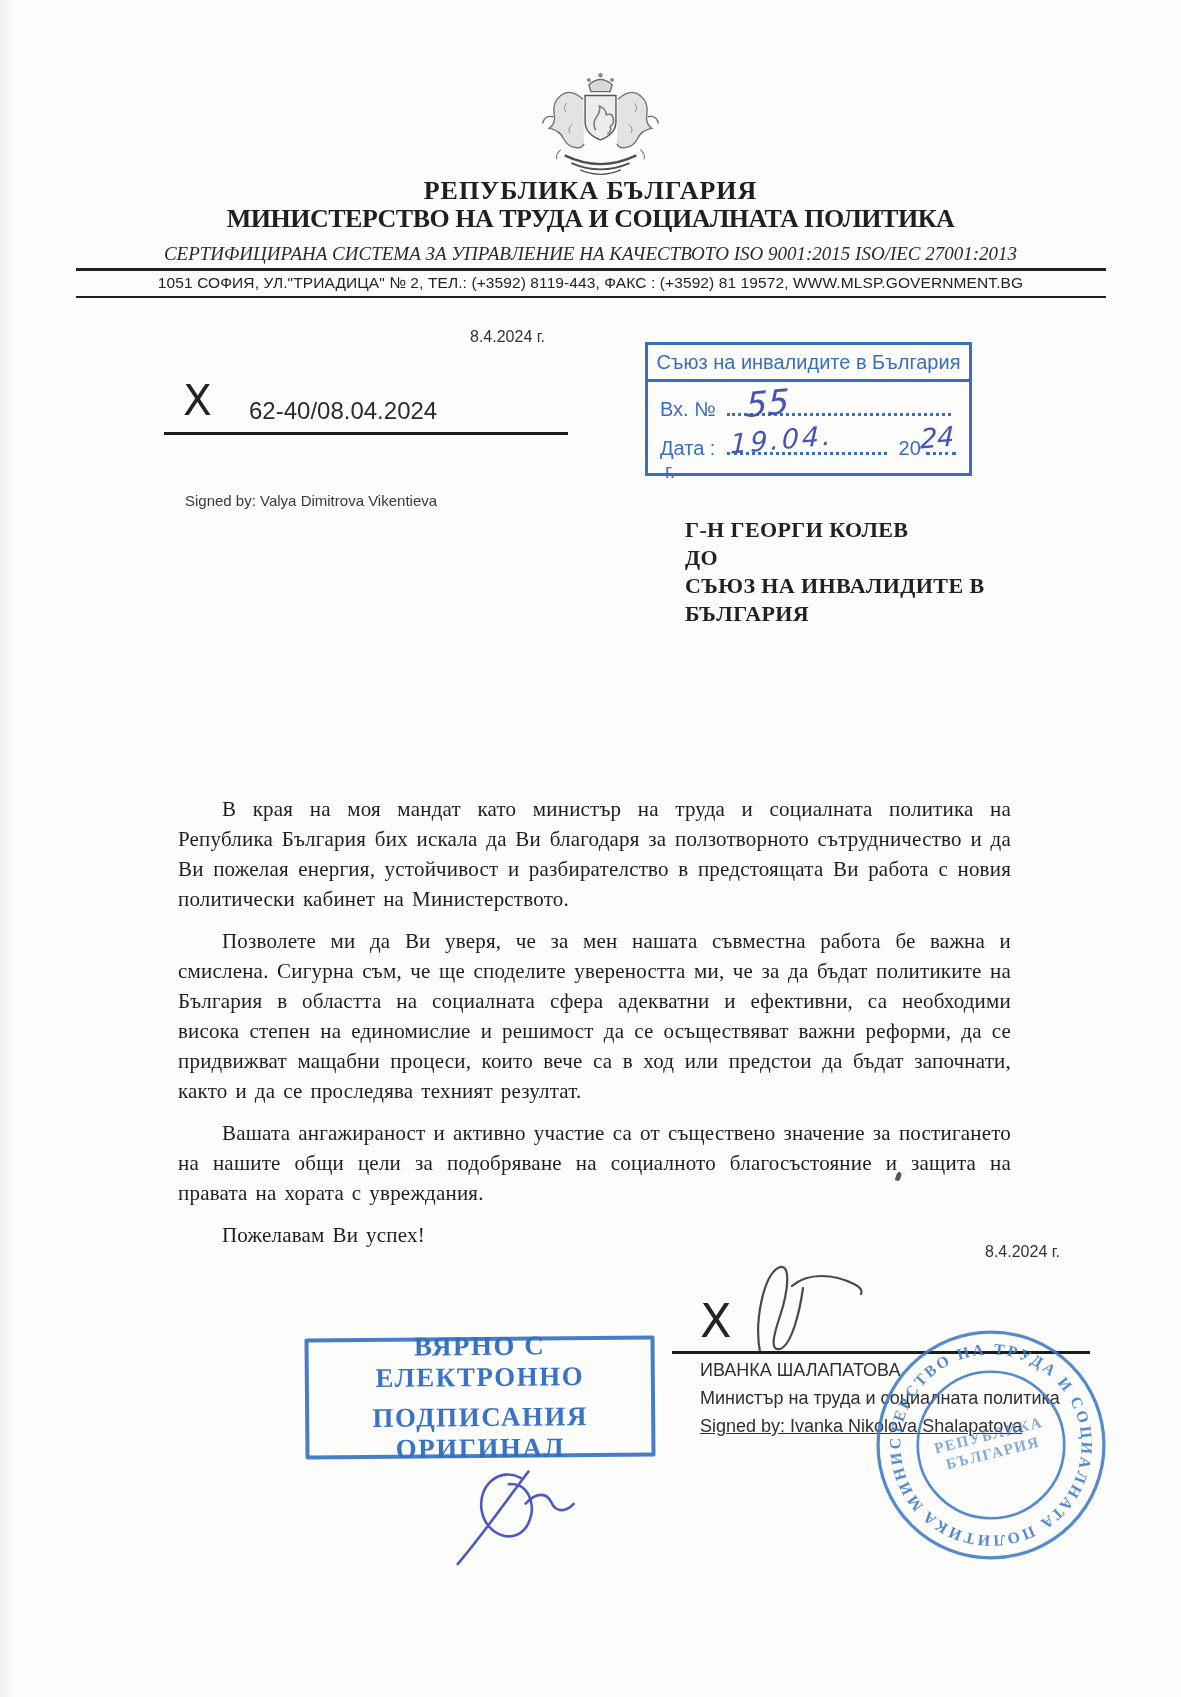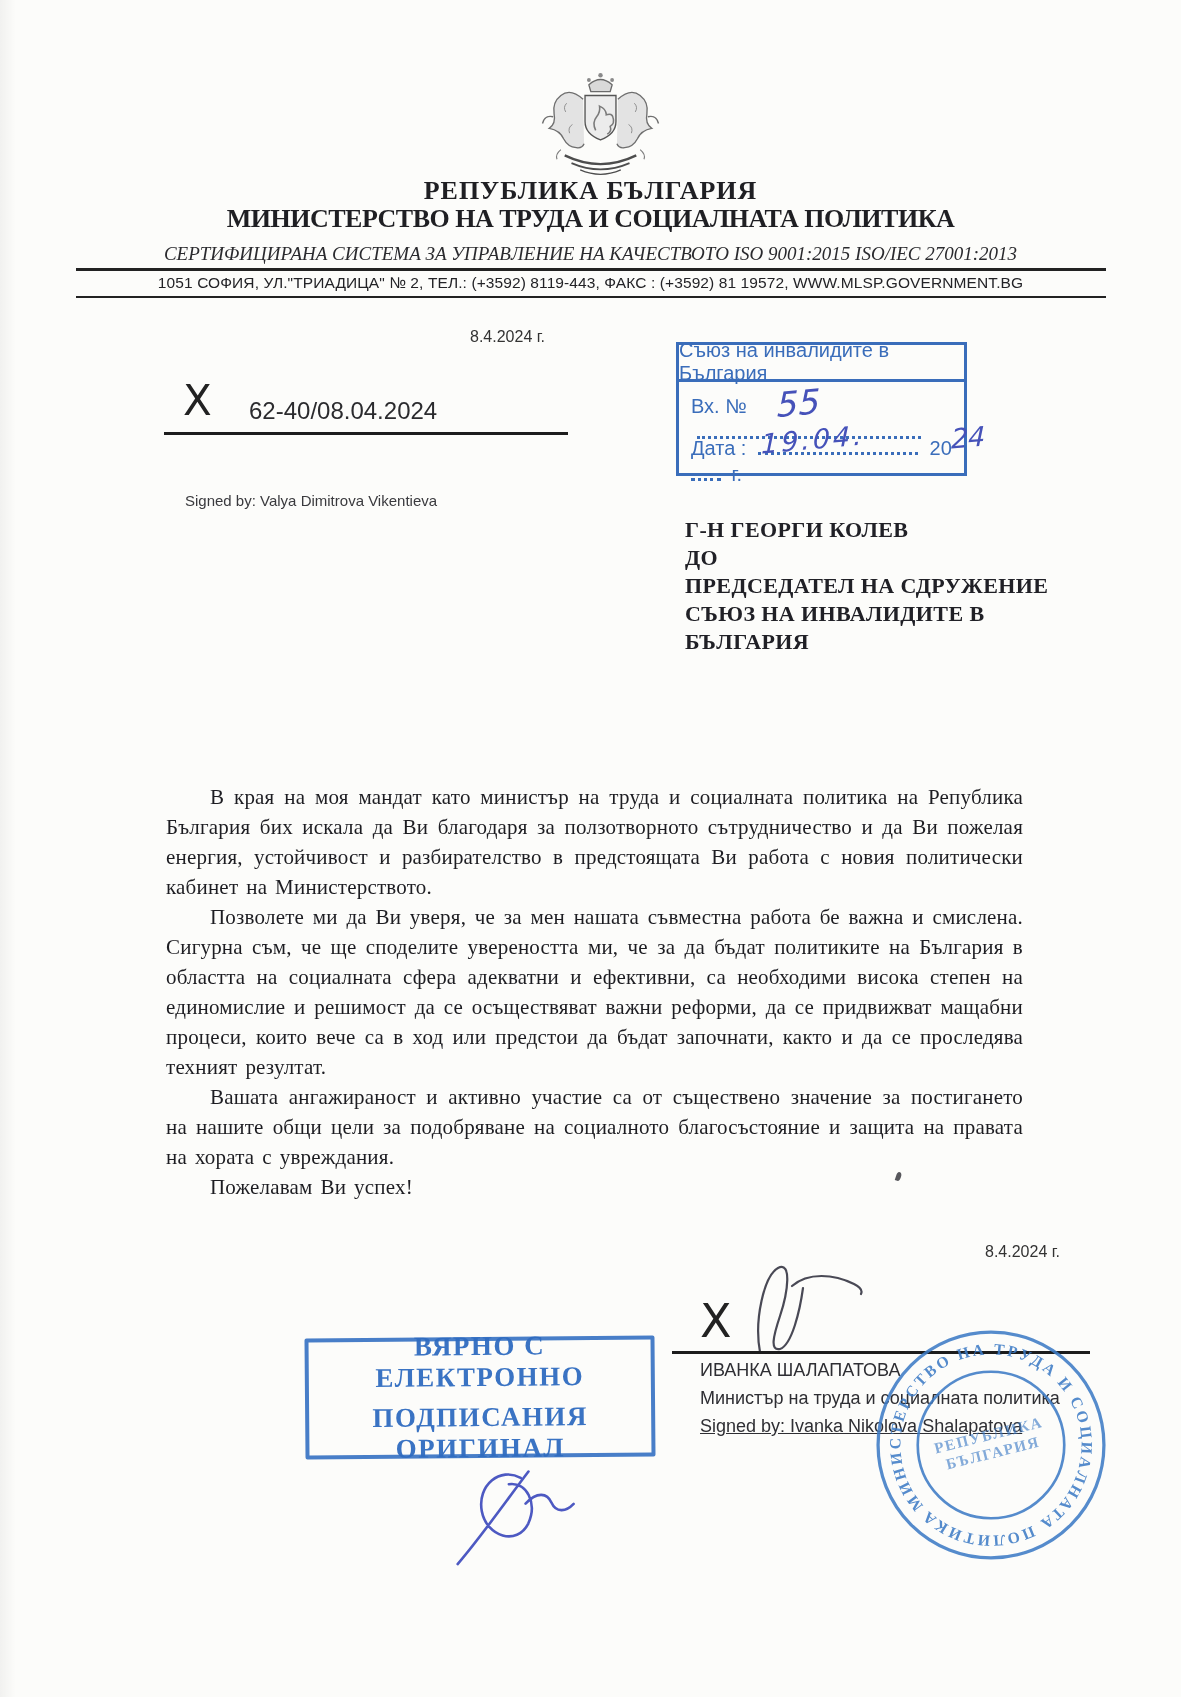"Съюз на инвалидите в България" .in-stamp { left: 676px -> 645px; width: 291px -> 327px }
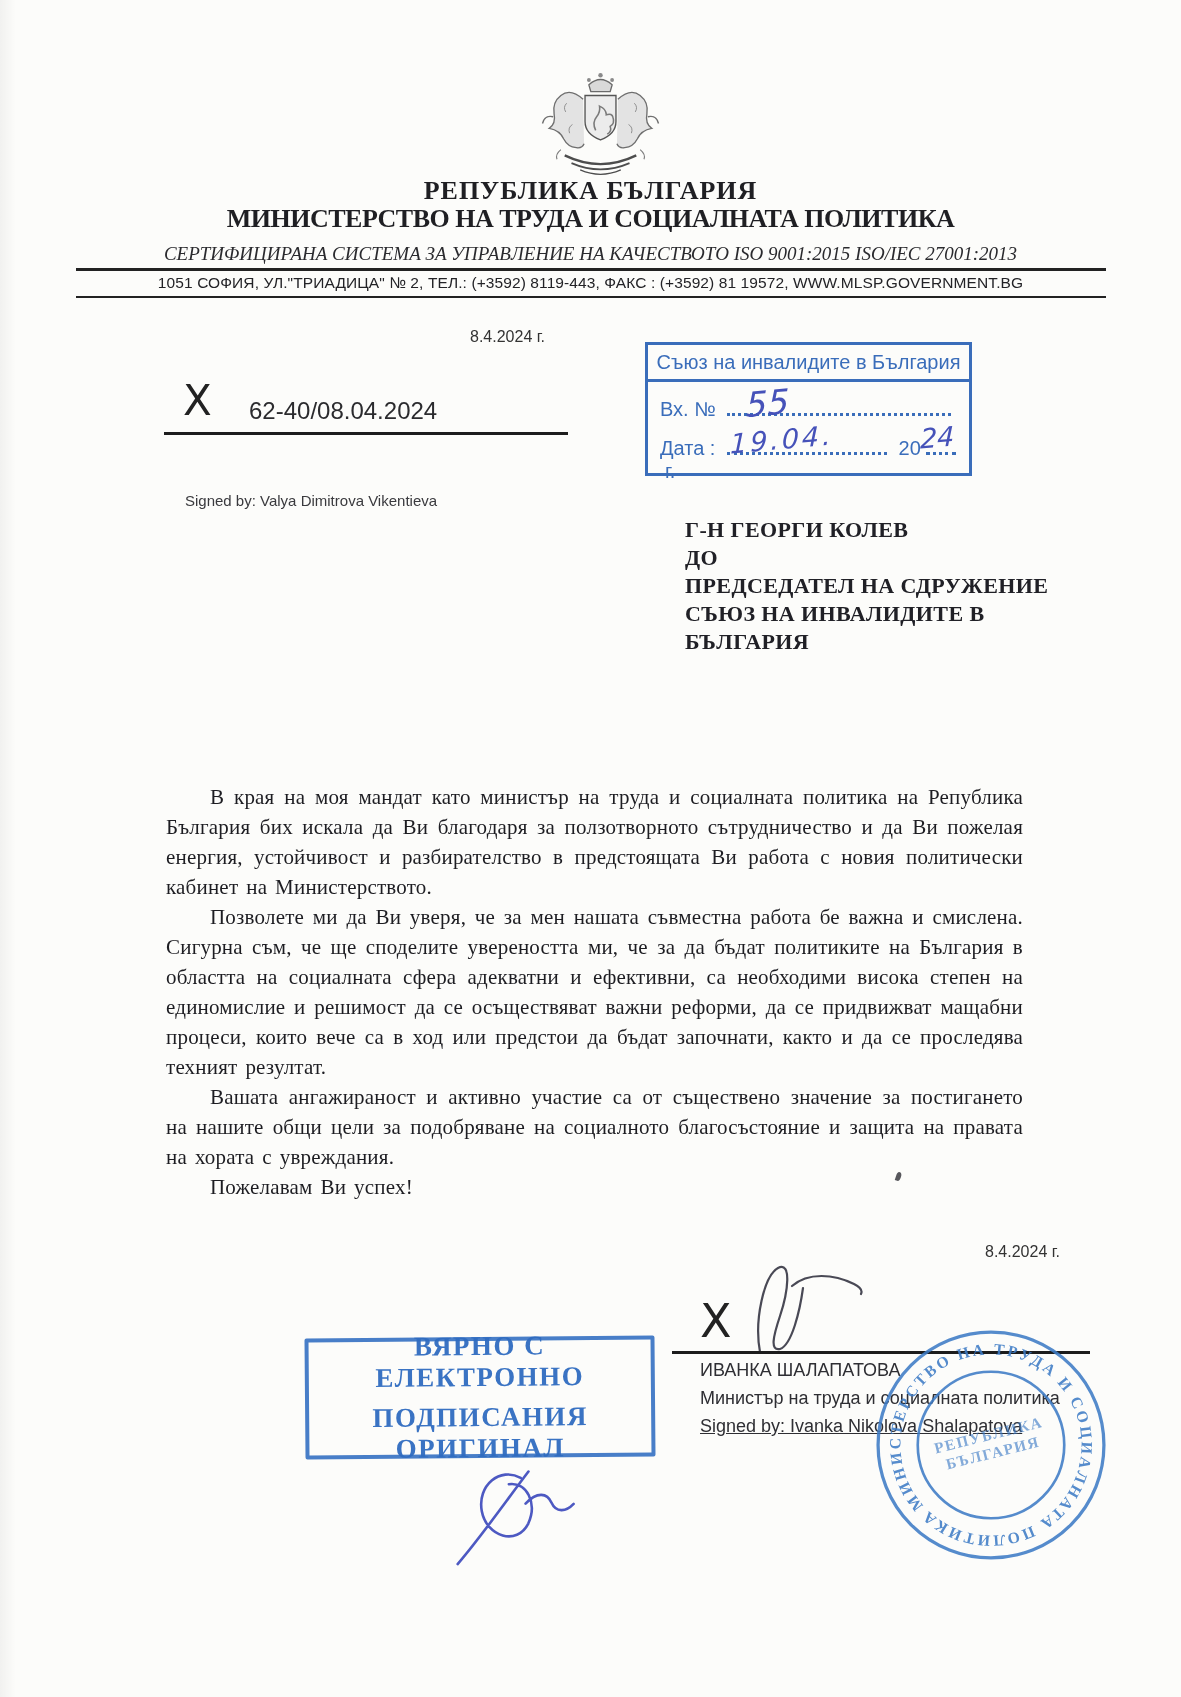"ПРЕДСЕДАТЕЛ НА СДРУЖЕНИЕ" div { html: <div>ПРЕДСЕДАТЕЛ НА СДРУЖЕНИЕ</div> -> none }
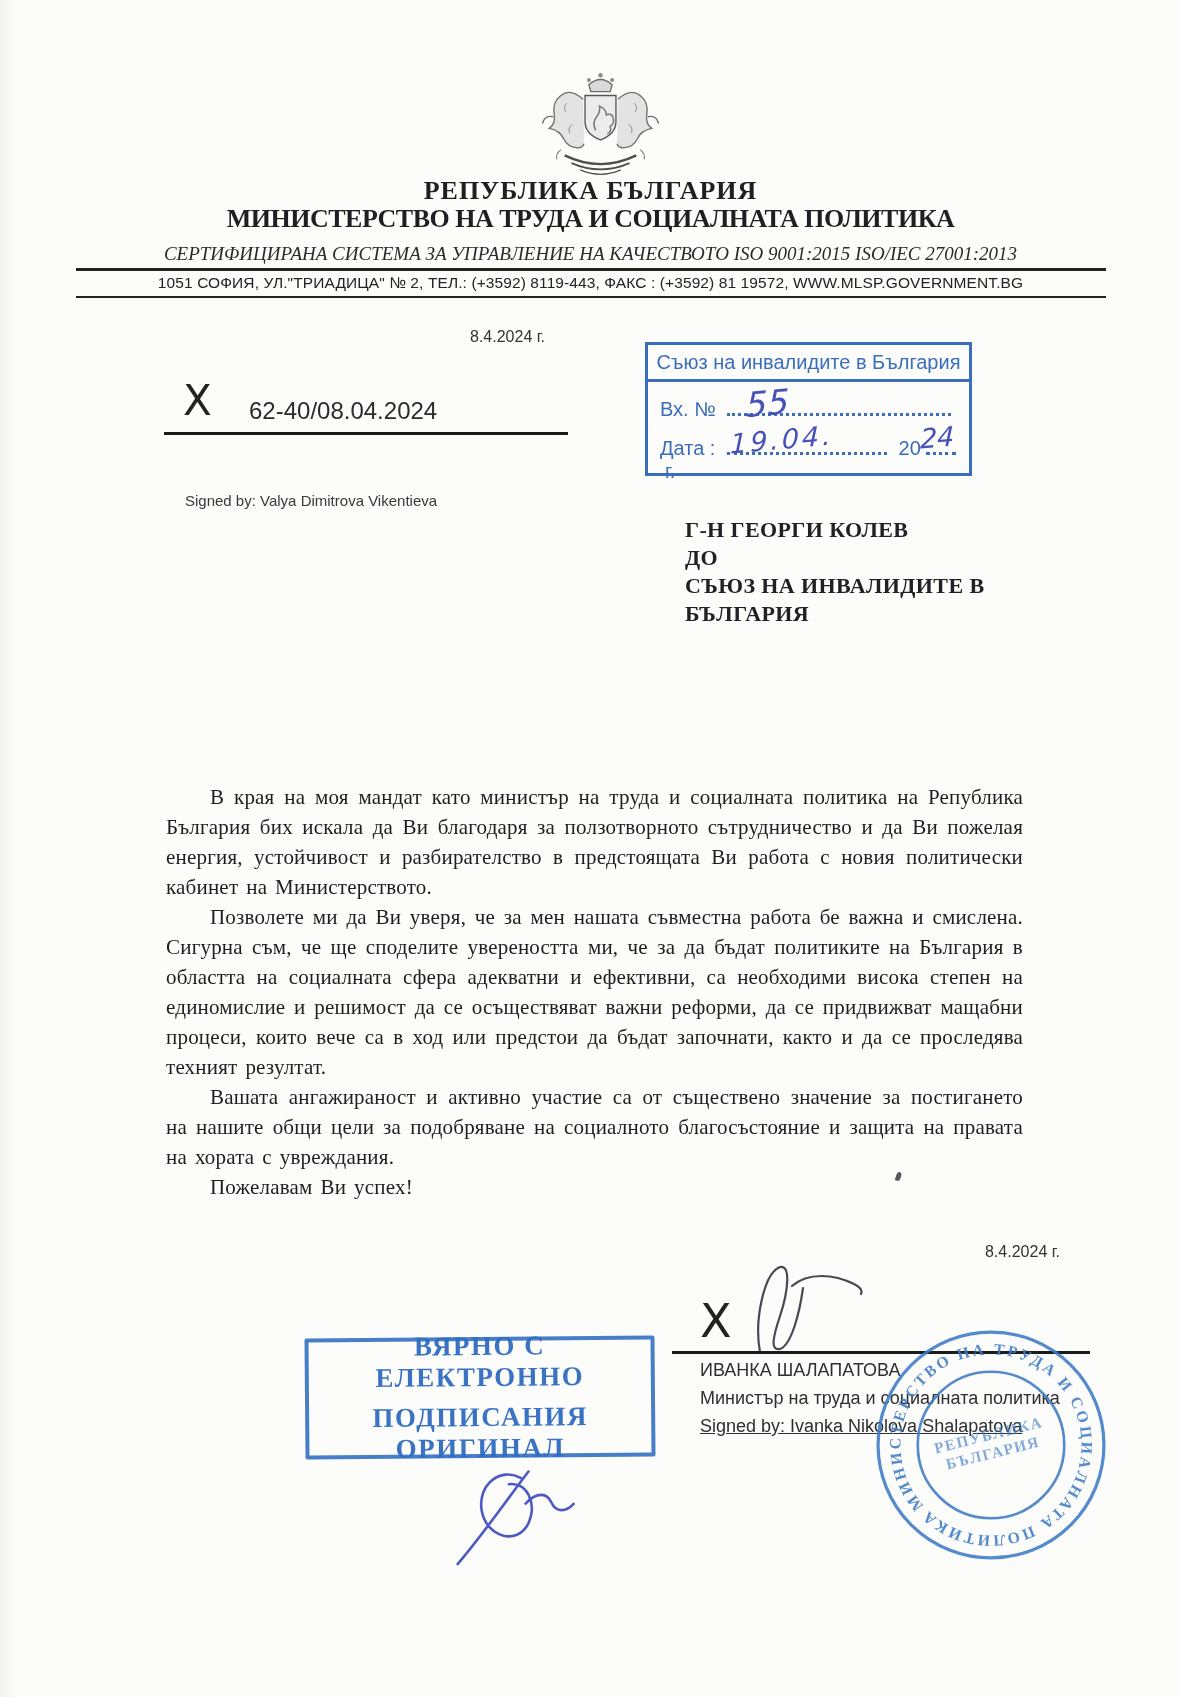"В края на моя мандат" .body-block p { margin: 0 -> 12px }
